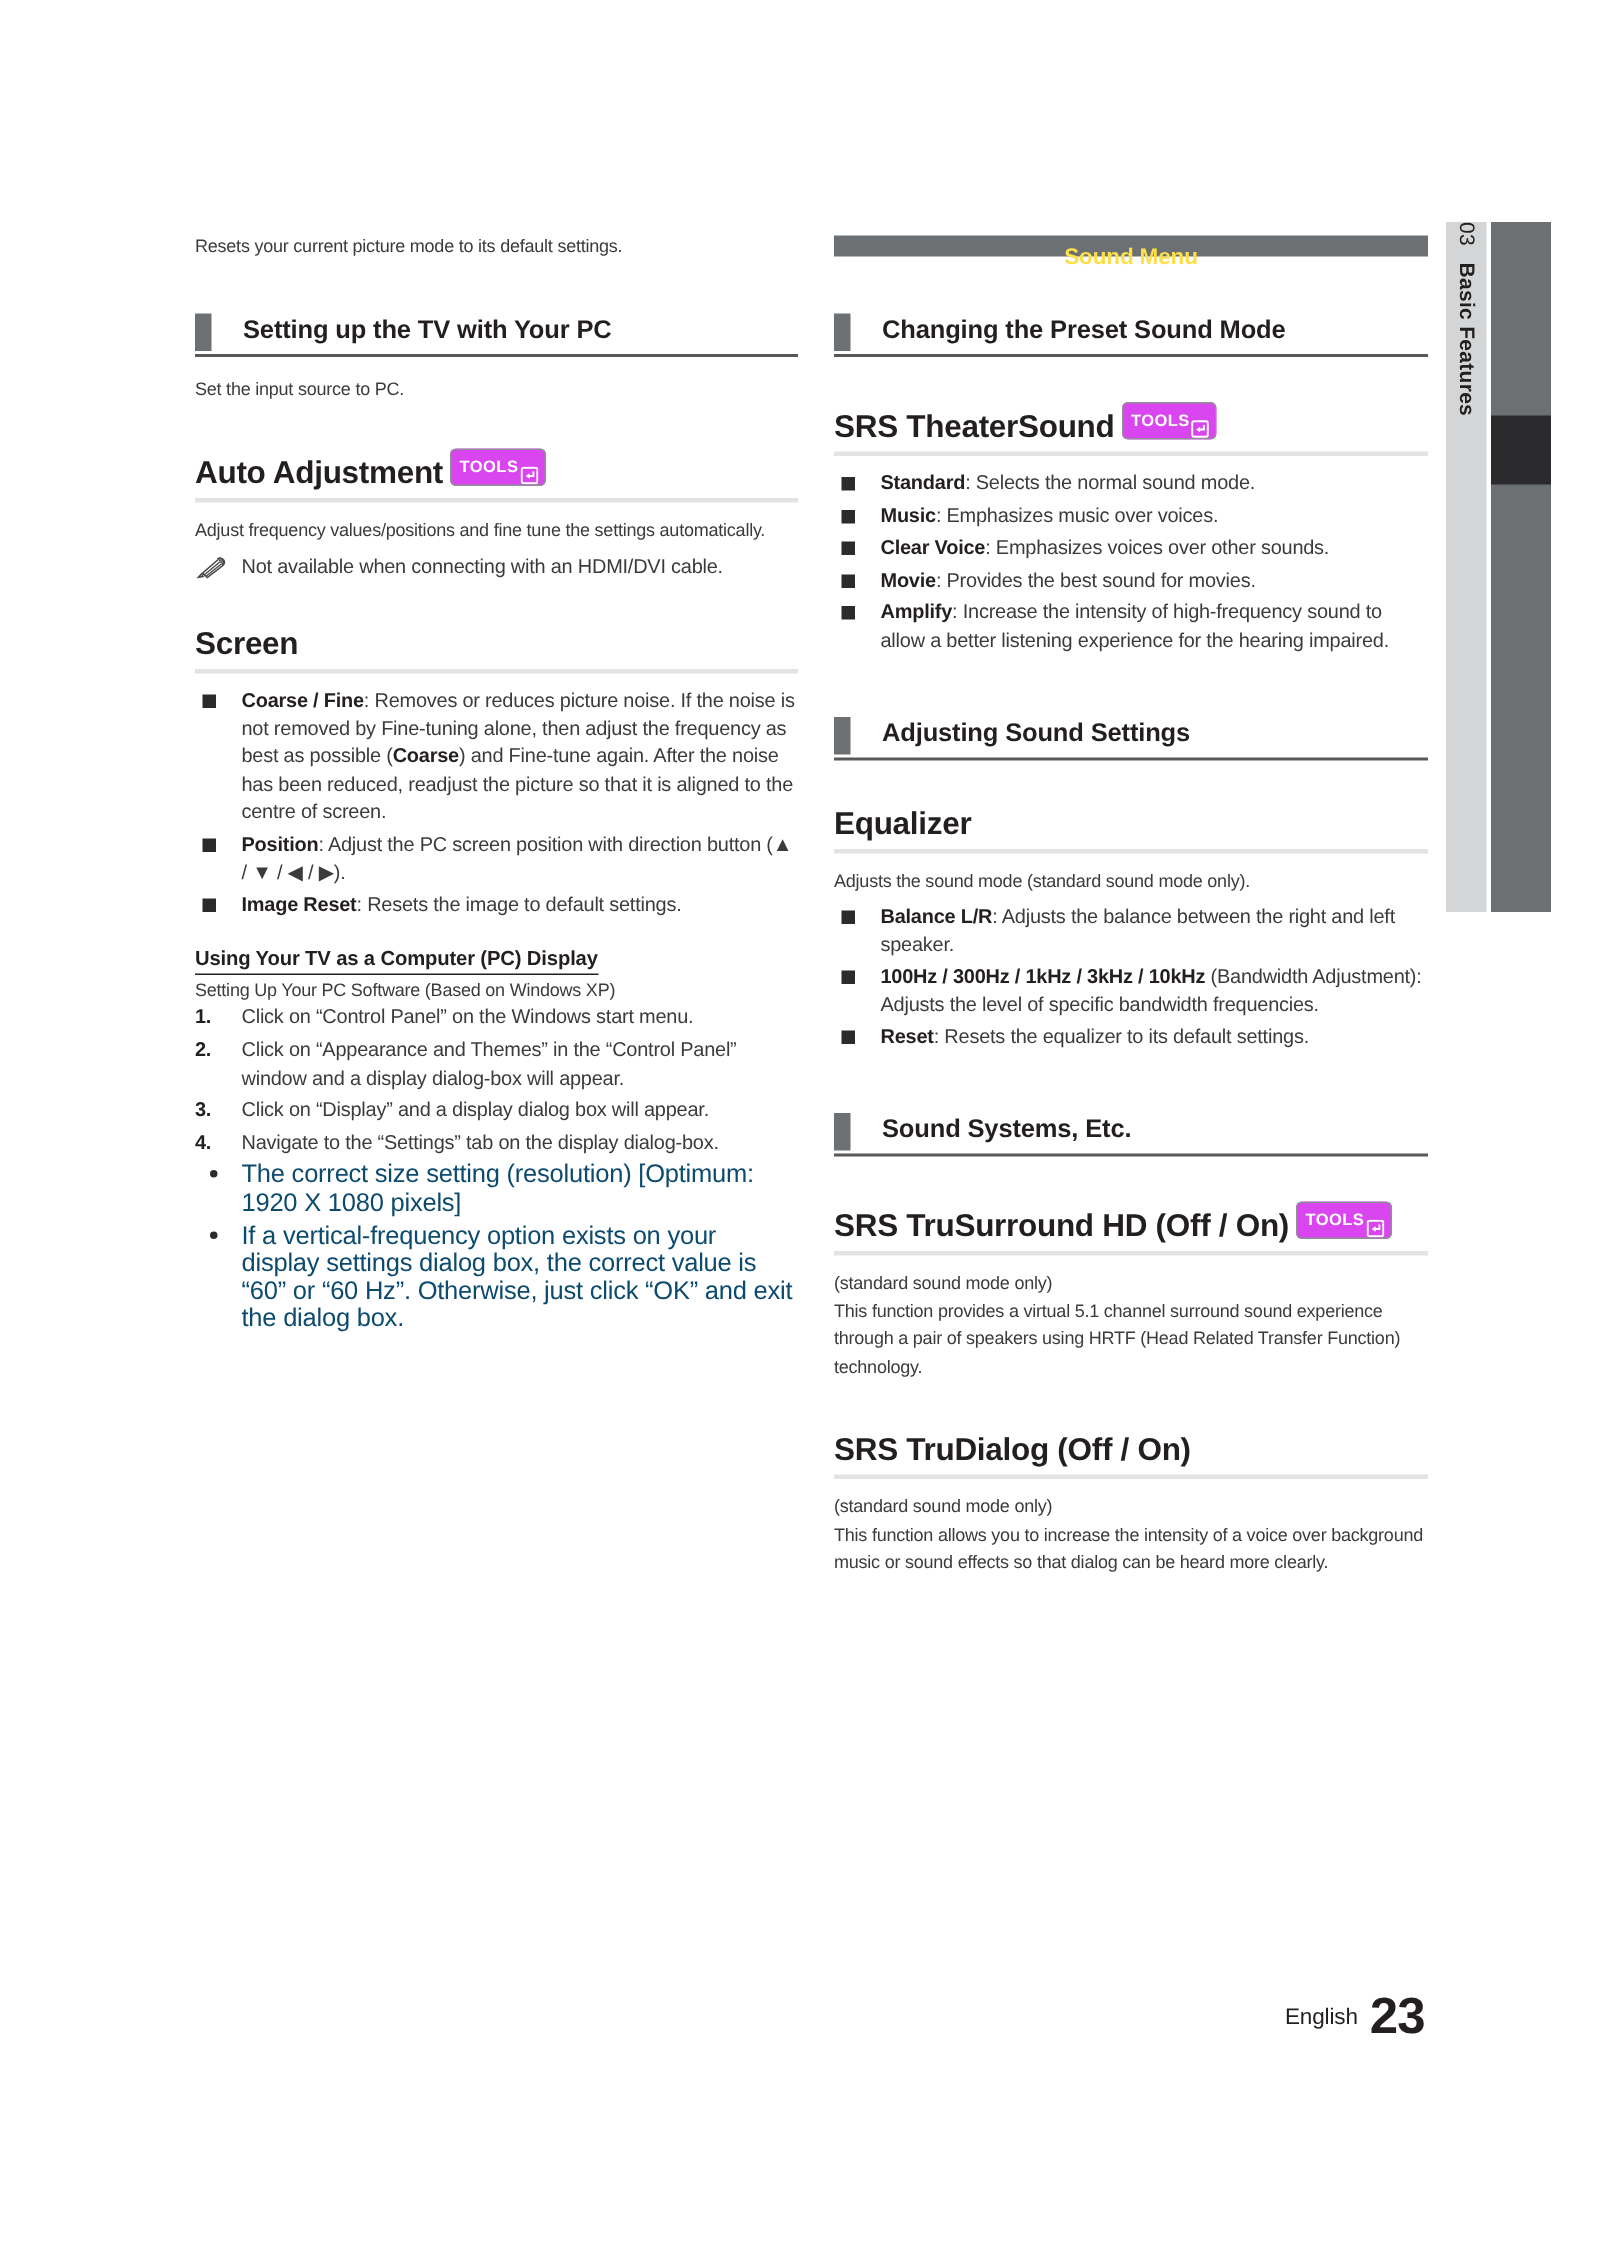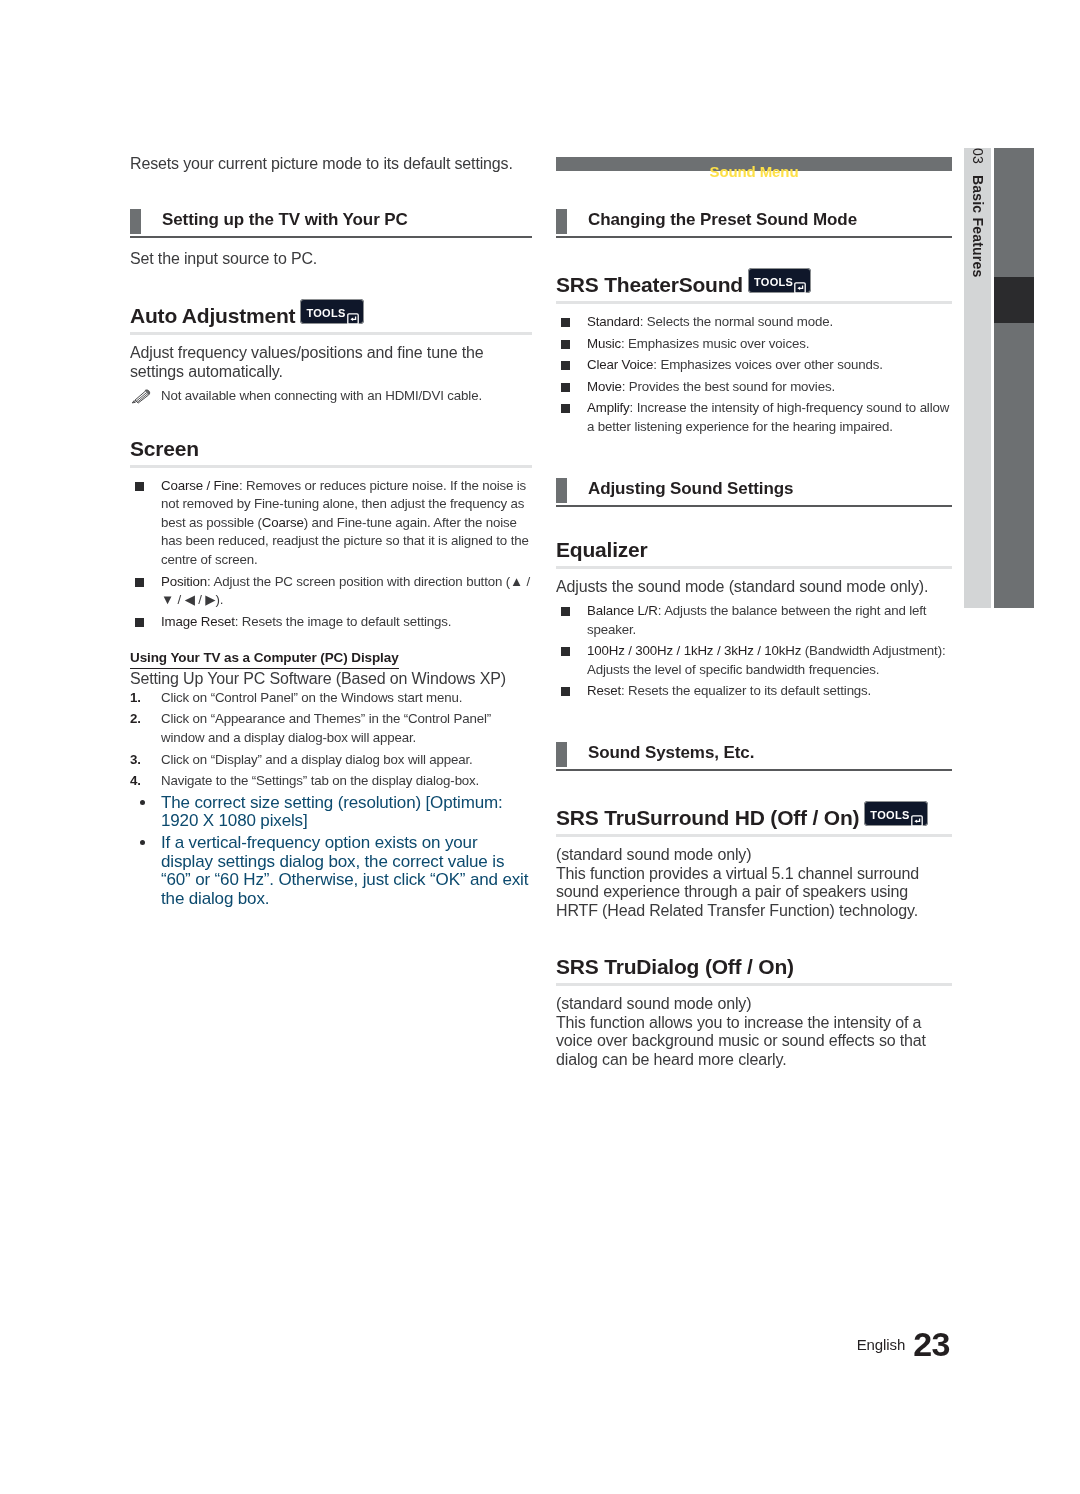"Resets your current picture mode" .p { font-size: 16px -> 12px }
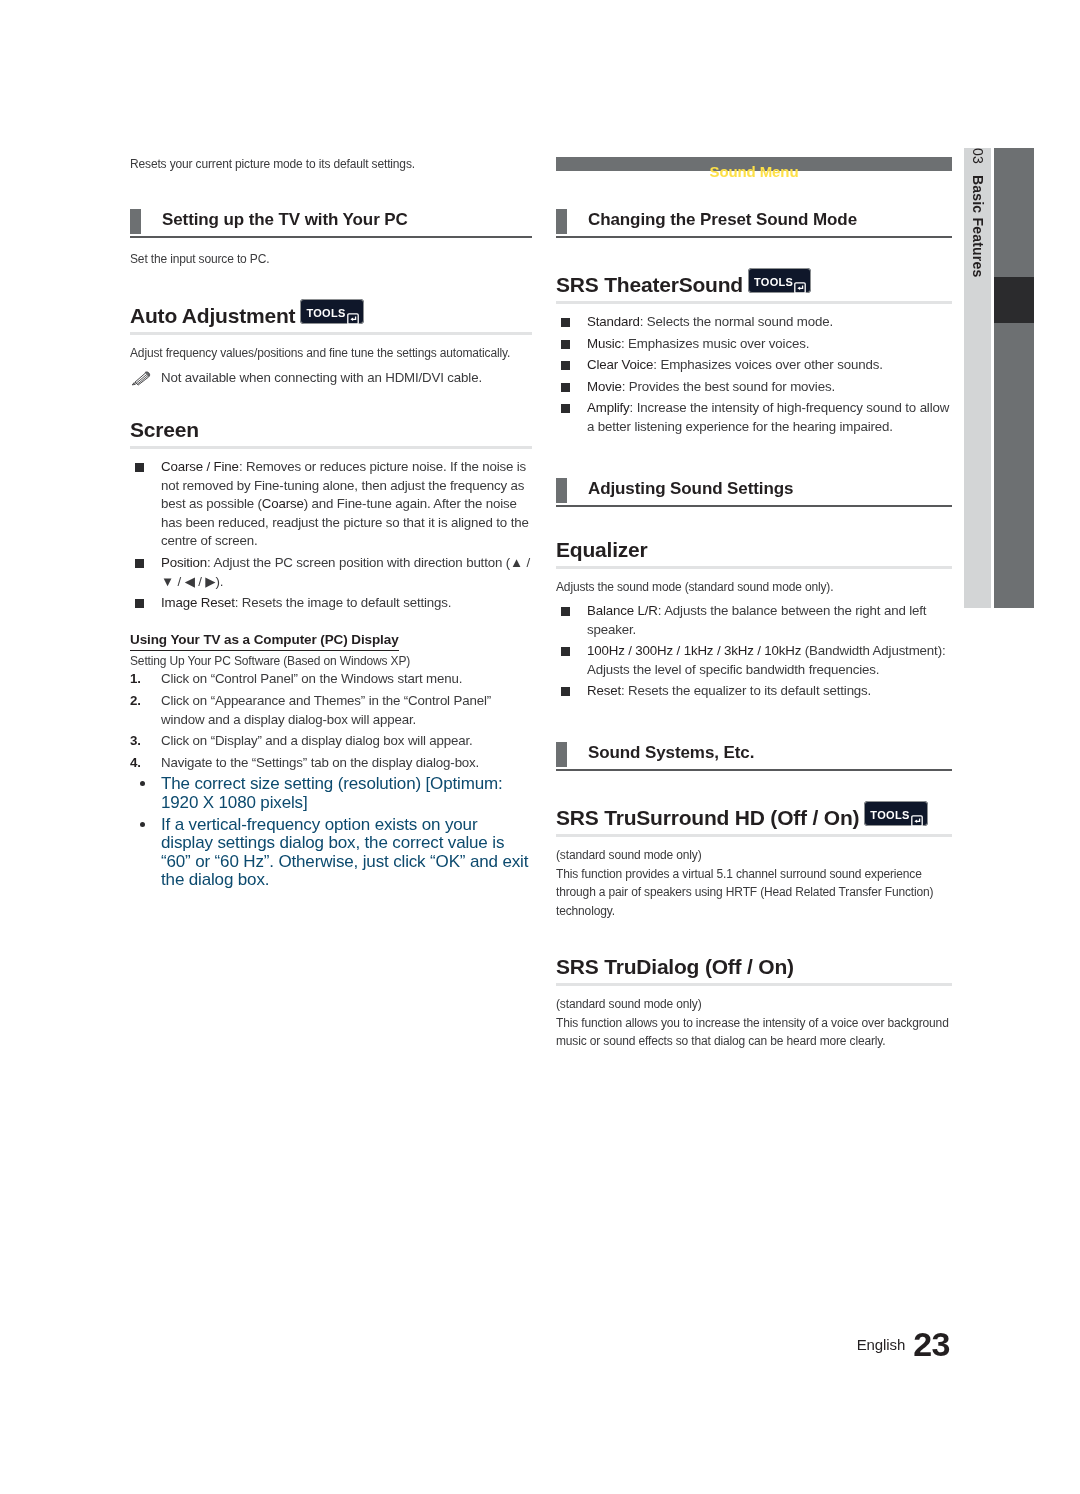"TOOLS" .tools { background: #0f172a -> #d946ef }
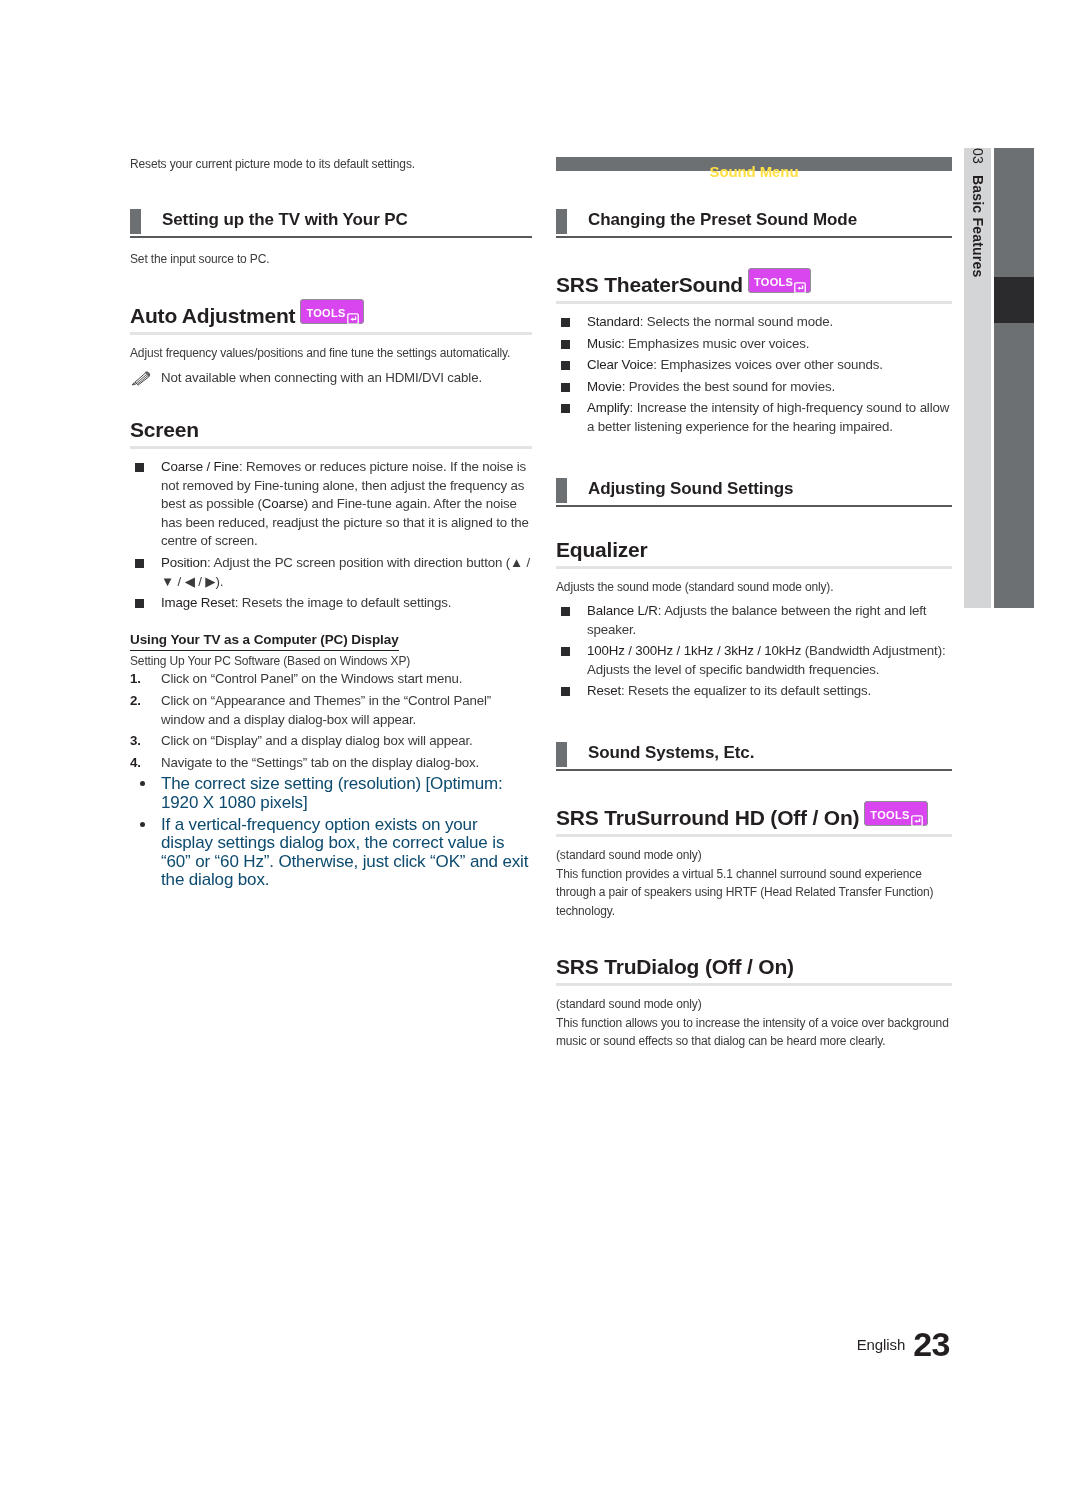"Standard" .b { font-weight: normal -> bold }
